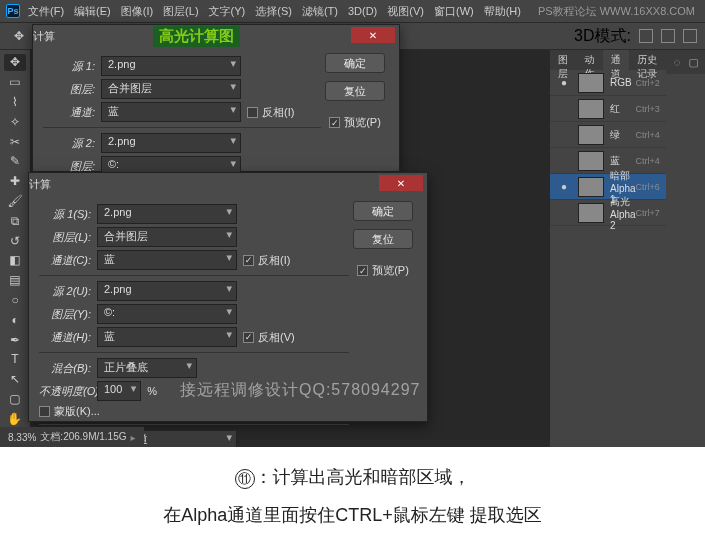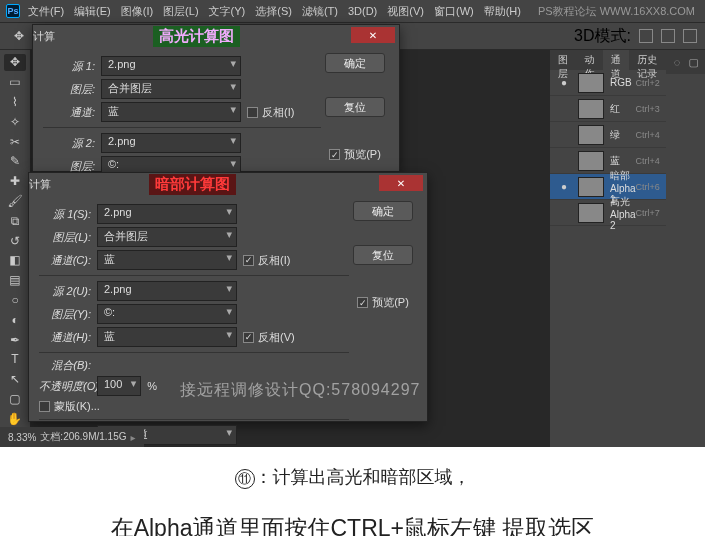"高光计算图" .badge.green { color: #f0abfc -> #84cc16 }
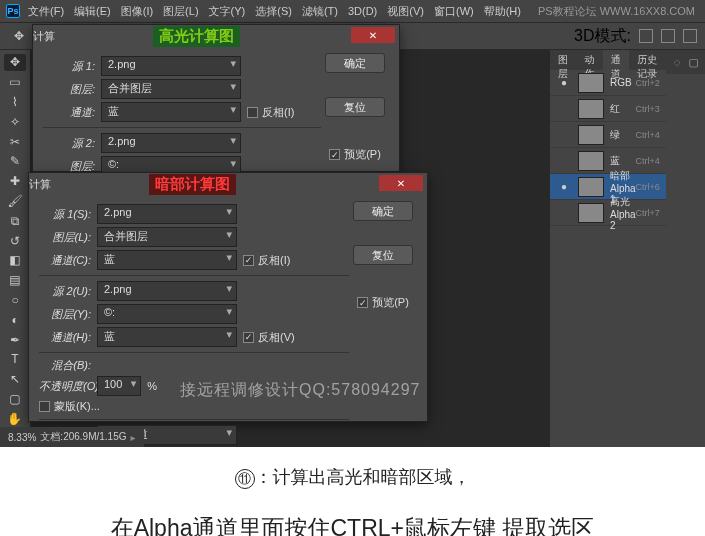"确定" .dlg-right { gap: 24px -> 8px }
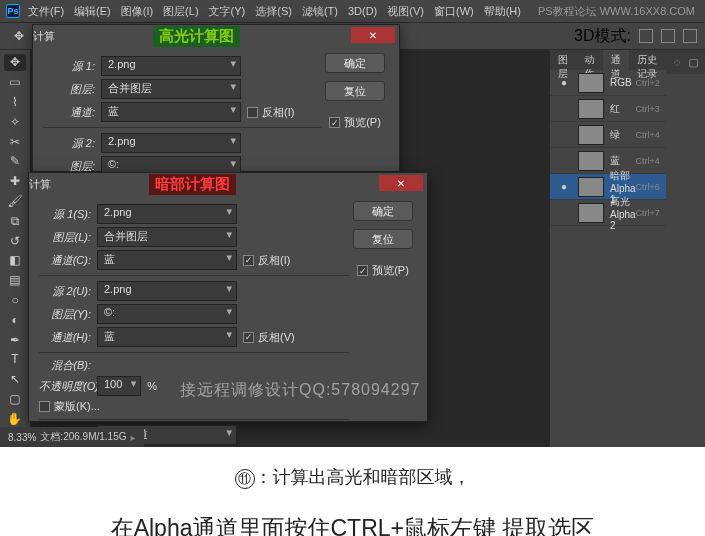"暗部计算图" span.badge { html: <span>暗部计算图</span> -> none }
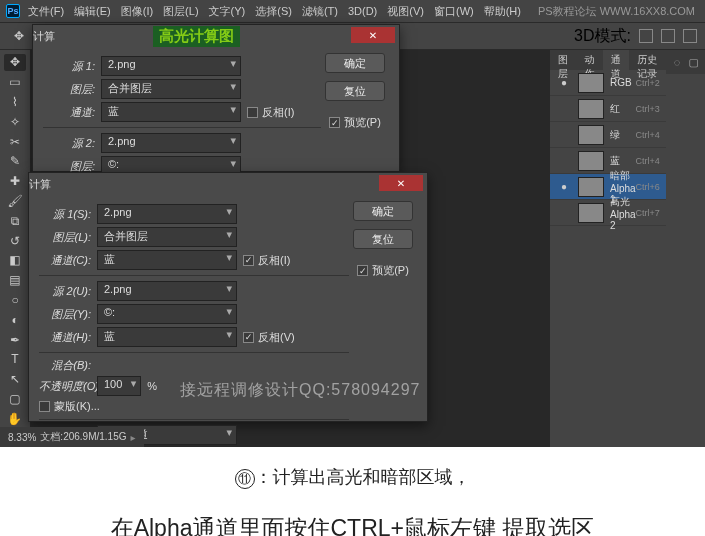"正片叠底" div.dd { html: none -> <div>正片叠底</div> }
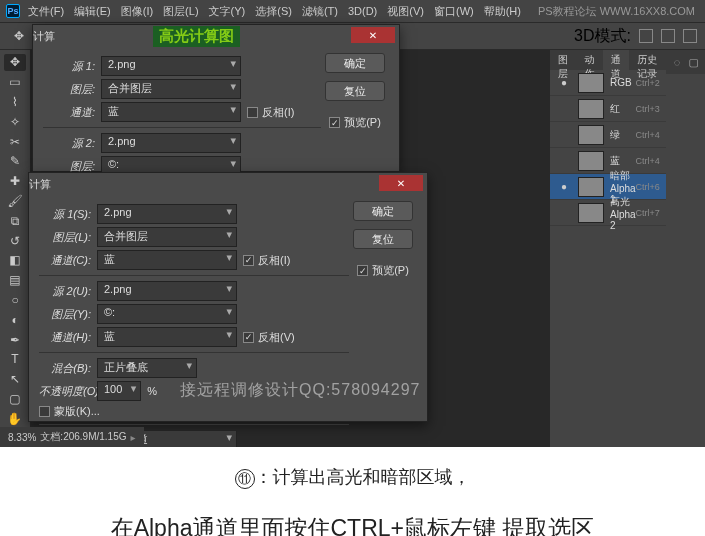"⑪ ：计算出高光和暗部区域，" .caption .line1 { margin-bottom: 24px -> 14px }
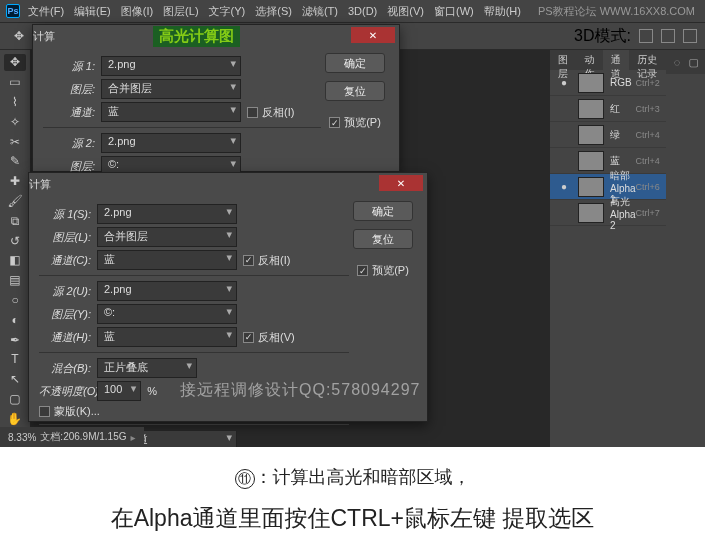"在Alpha通道里面按住CTRL+鼠标左键 提取选区" .caption .line2 { font-size: 23px -> 18px }
